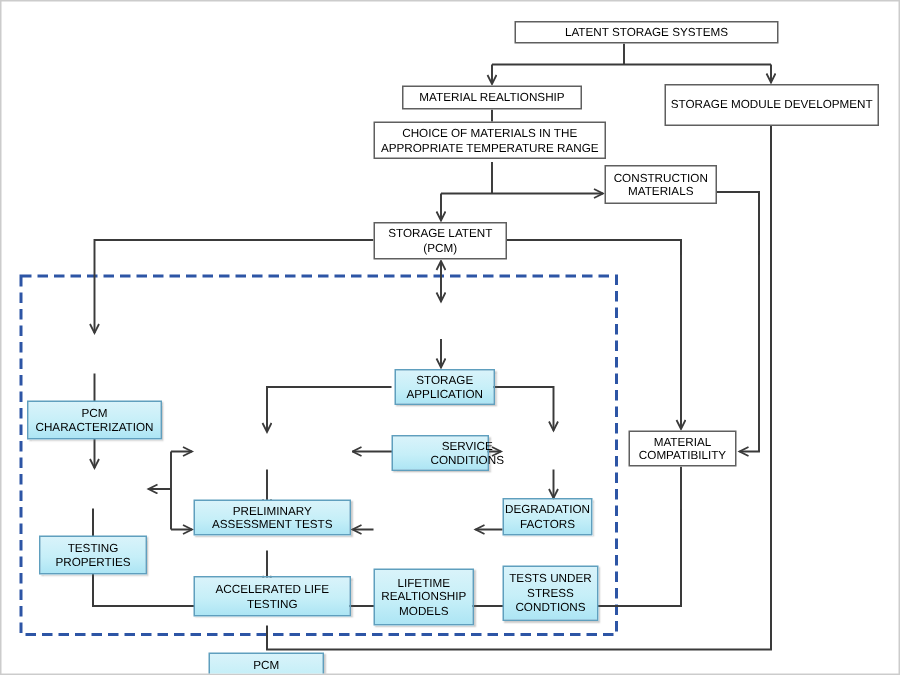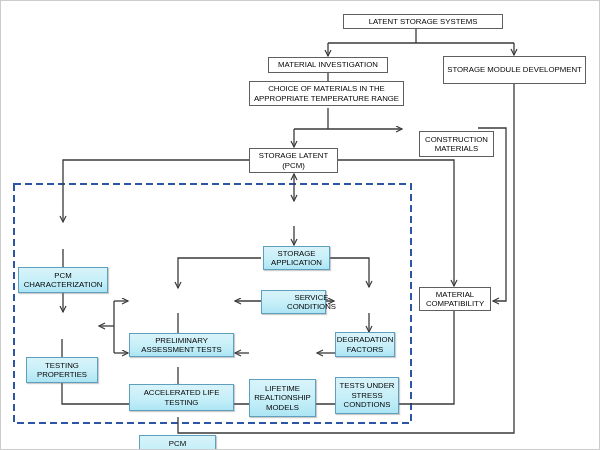"LATENT STORAGE SYSTEMS" div.node { width: 160px -> 176px }
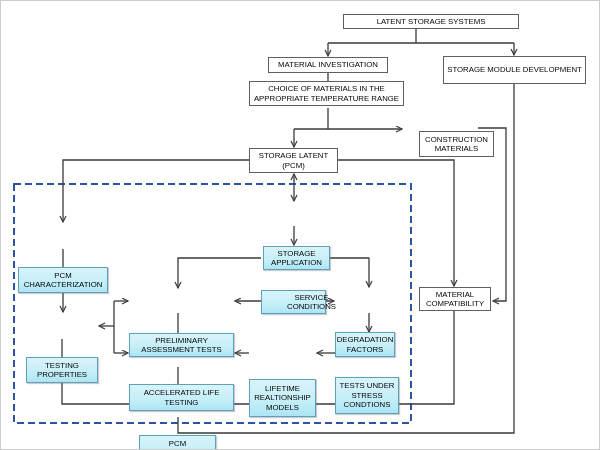"MATERIAL INVESTIGATION" div.node { text: INVESTIGATION -> REALTIONSHIP }
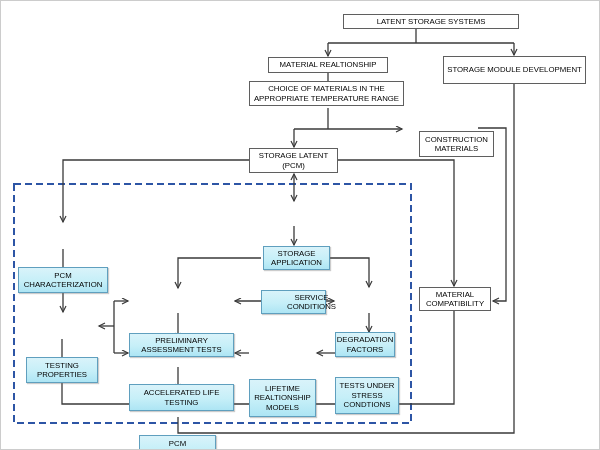"CONSTRUCTION" div.node { margin-left: 16px -> none; top: 130px -> 109px }
